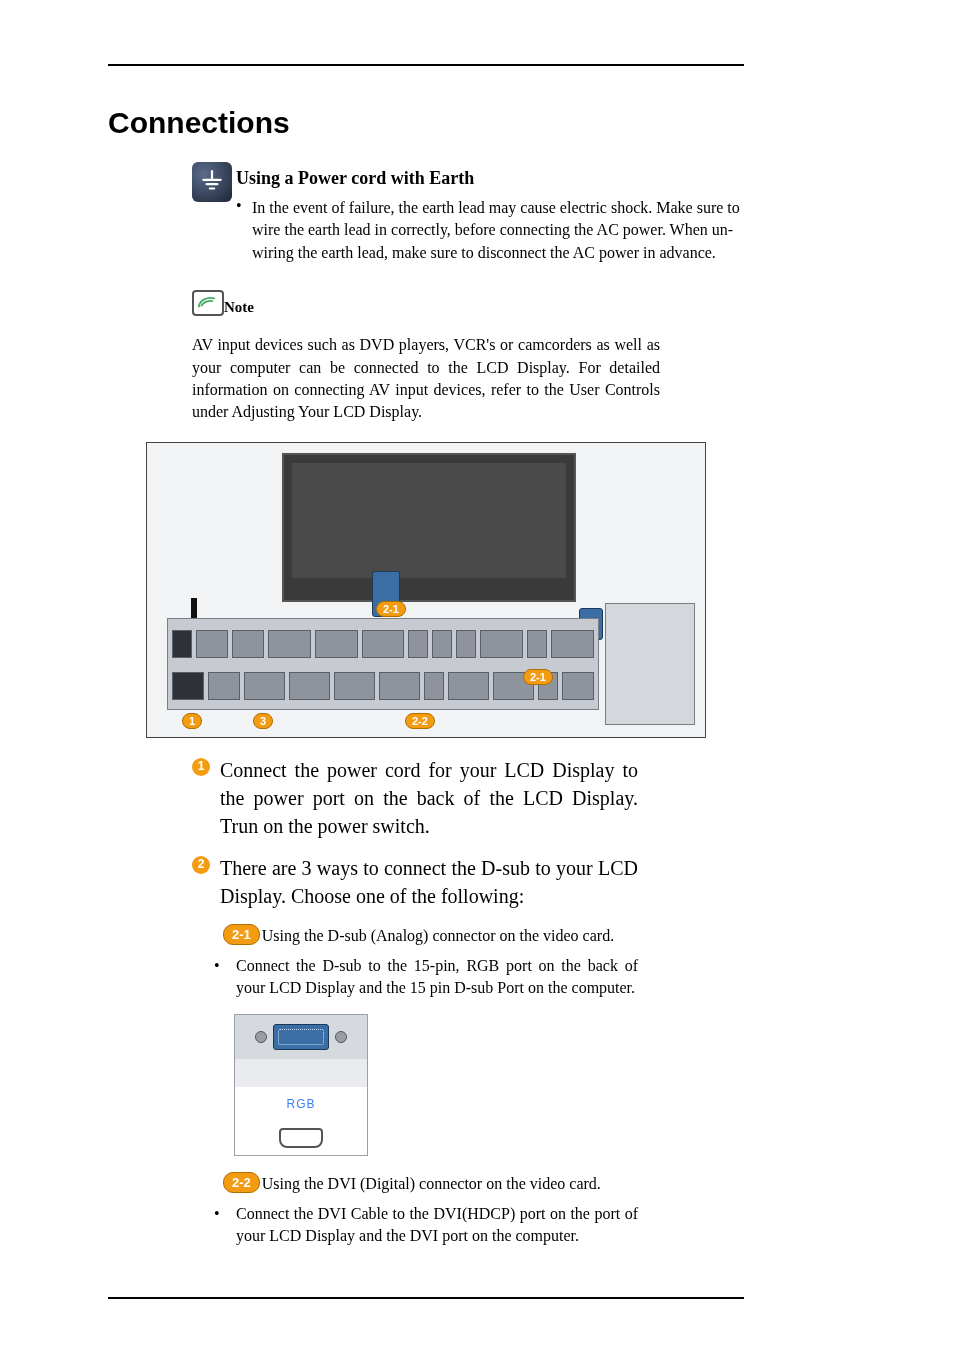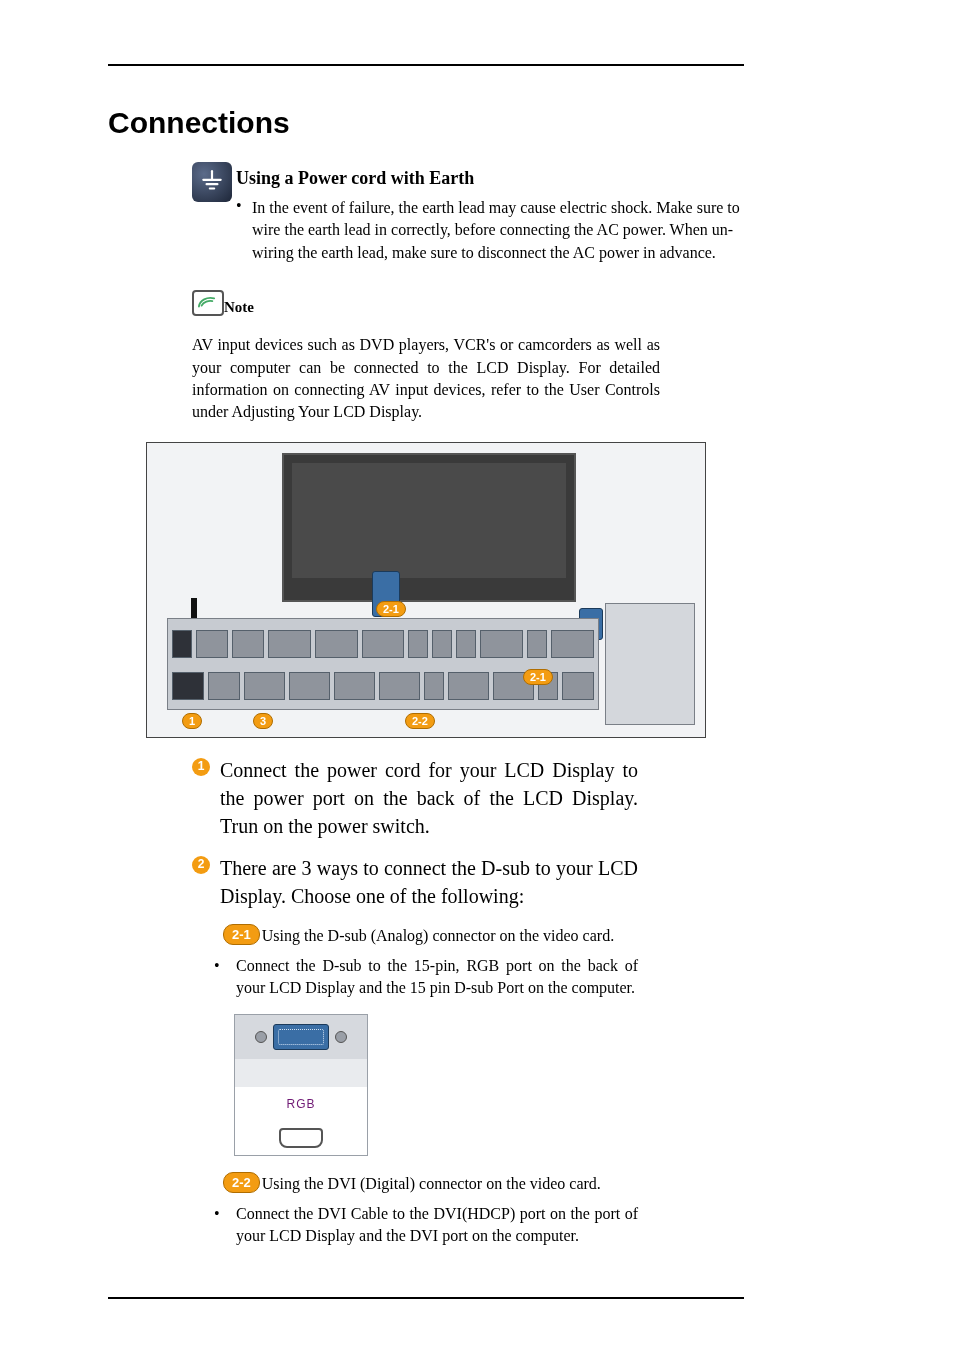"RGB" .rgb-label { color: #701a75 -> #3b82f6 }
